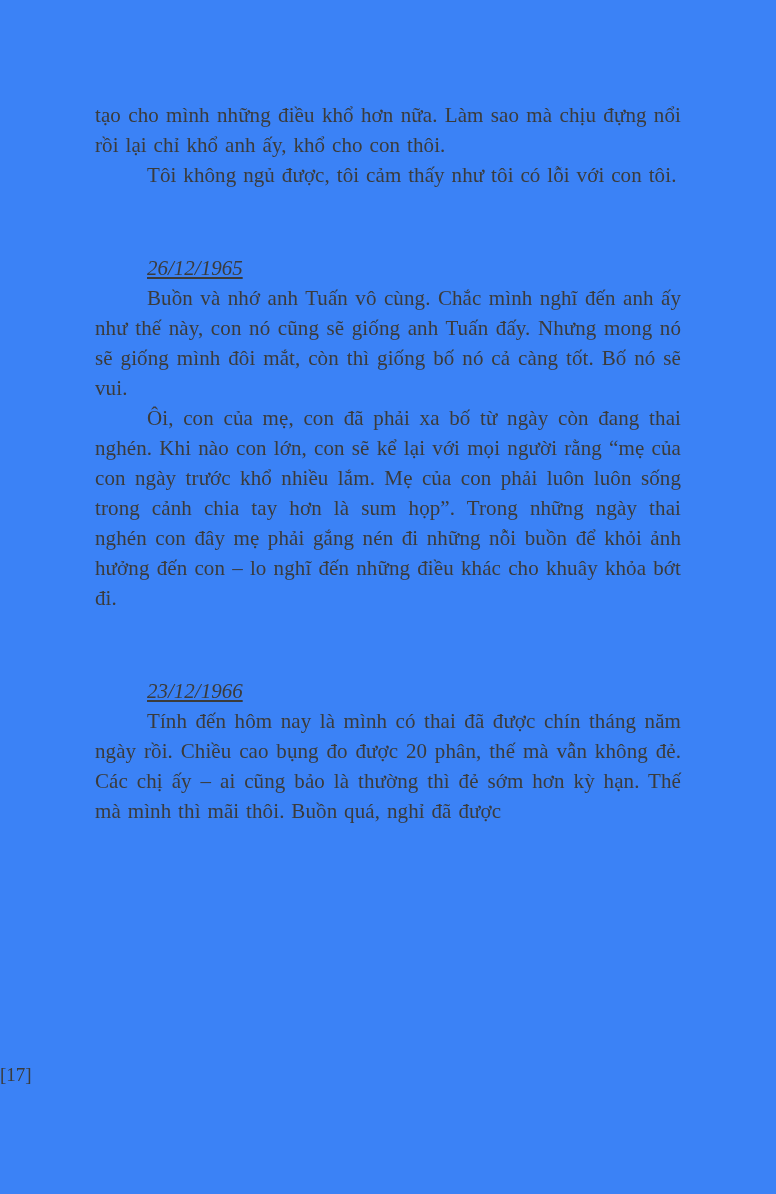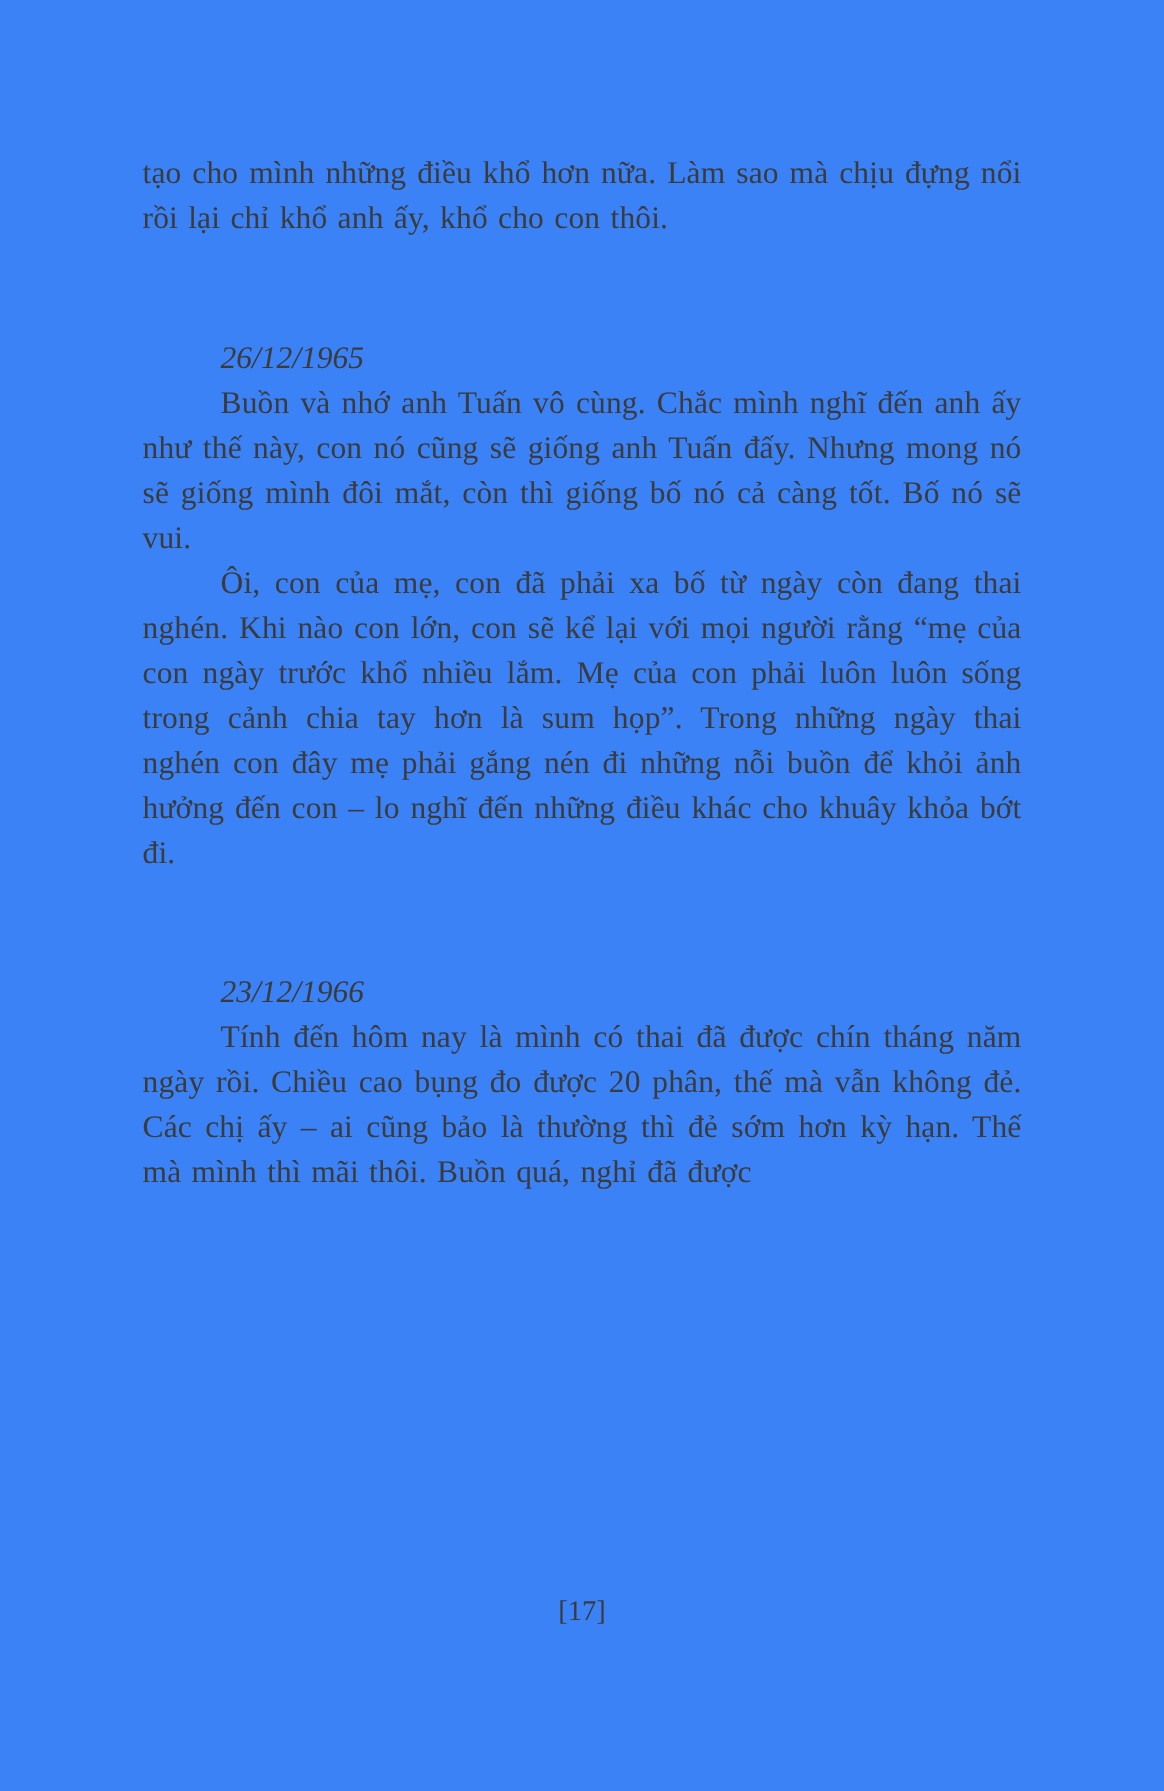"Tôi không ngủ được, tôi" p.para { html: none -> <p>Tôi không ngủ được, tôi cảm thấy như tôi có lỗi với con tôi.</p> }
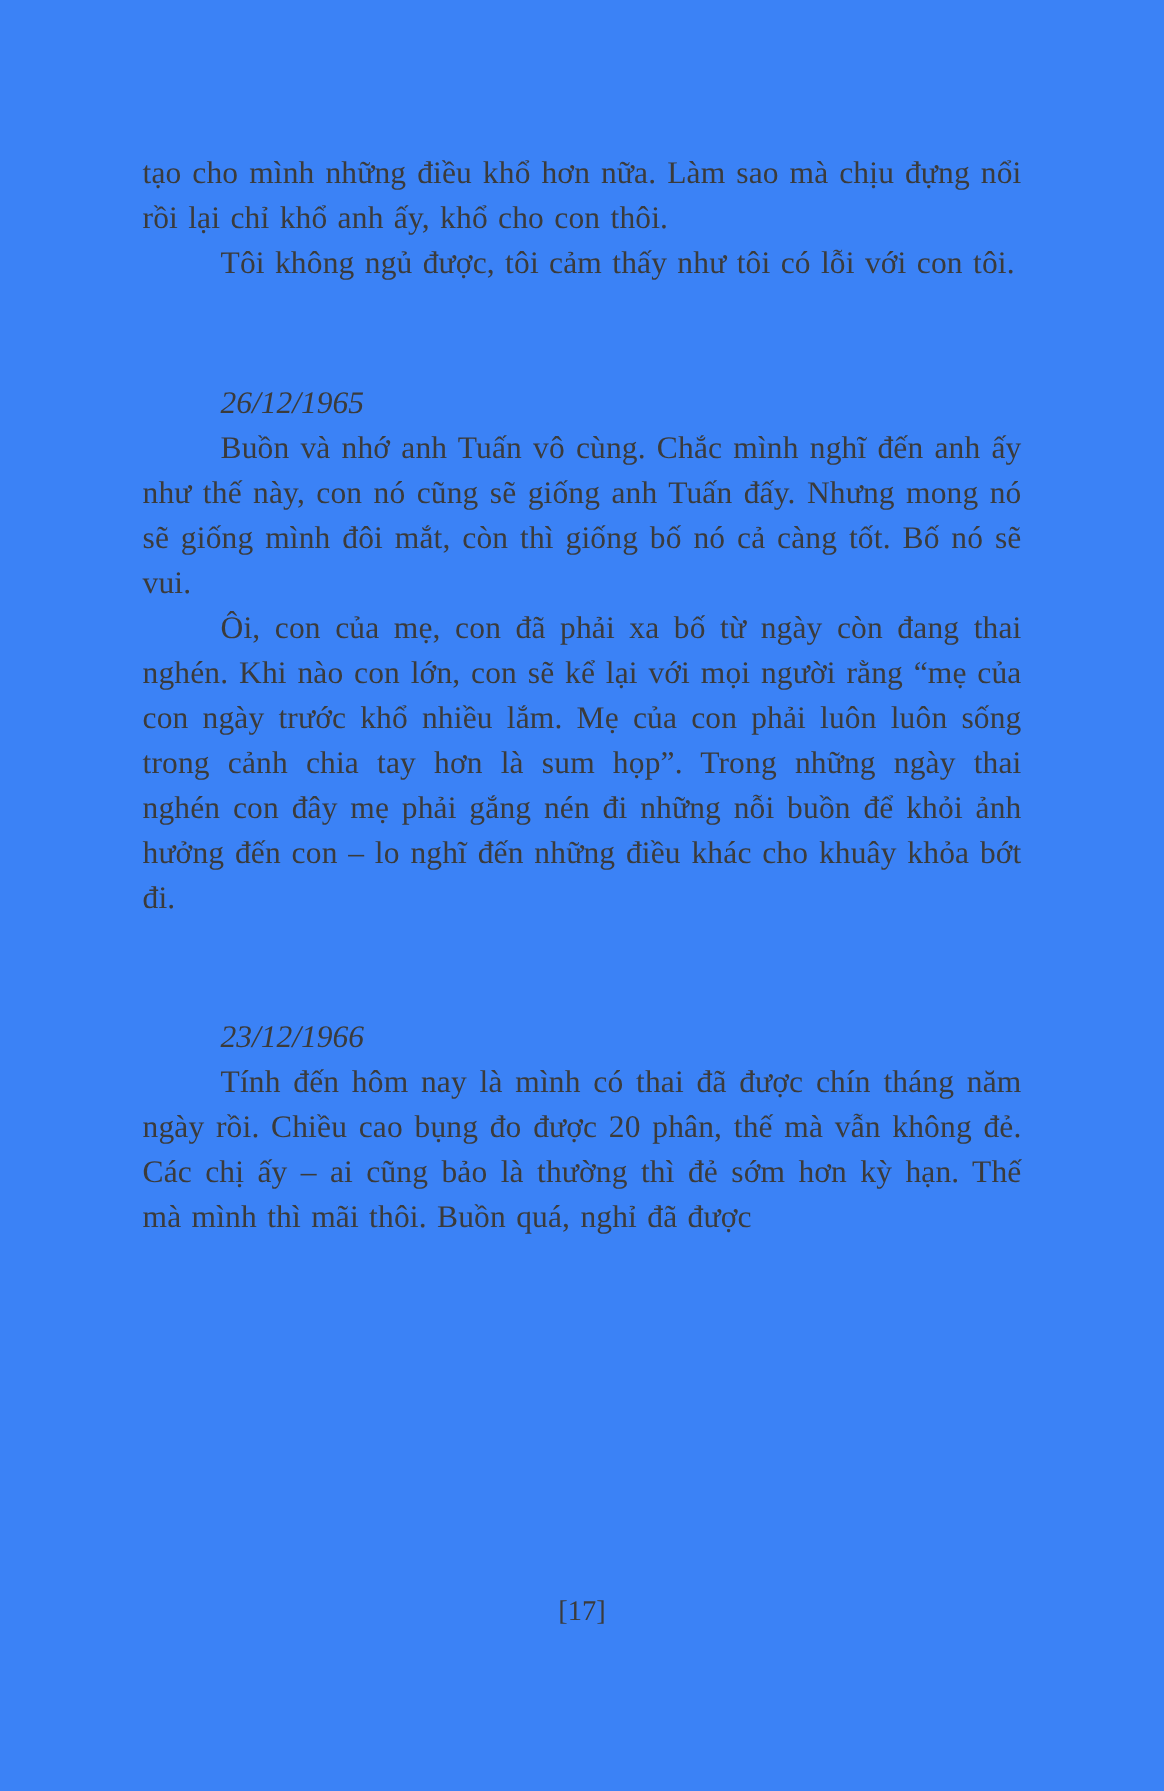"26/12/1965" .entry-date { text-decoration: none -> underline }
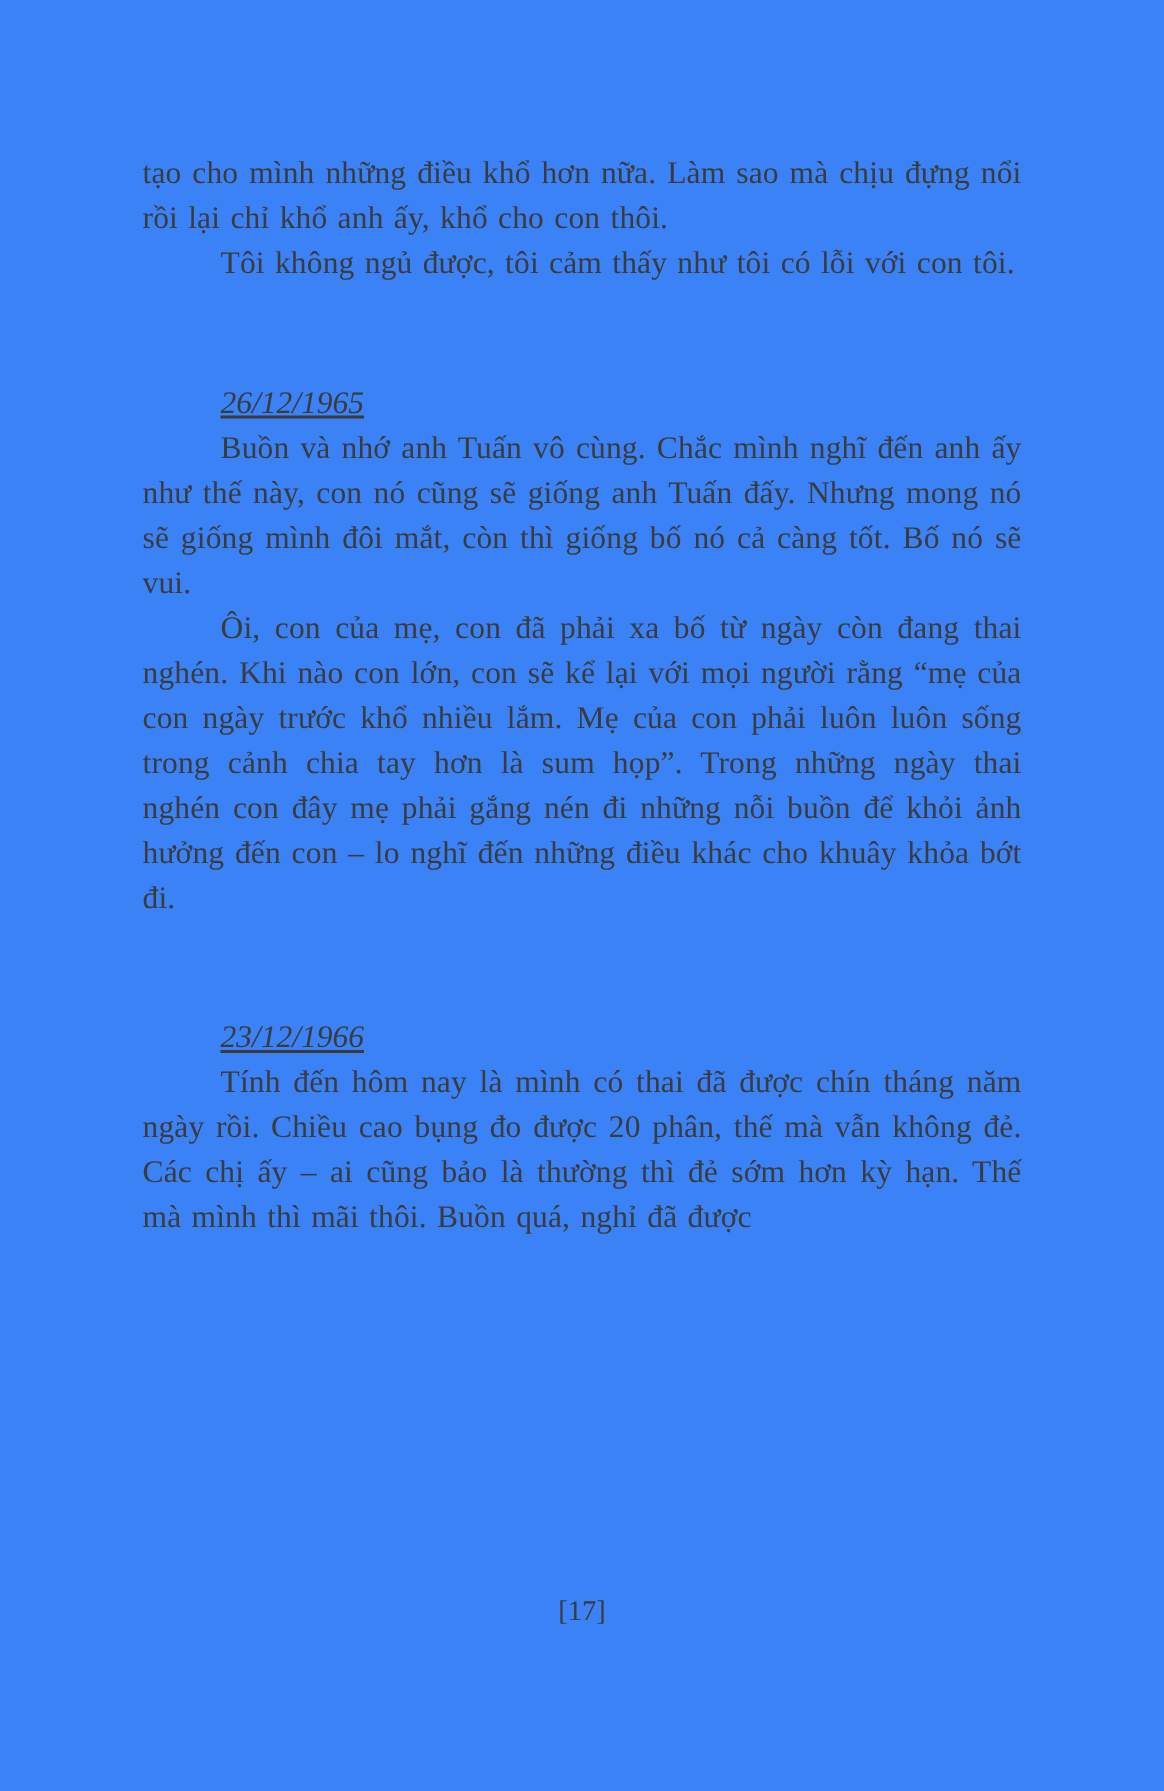"[17]" .page-number { text-align: center -> left }
